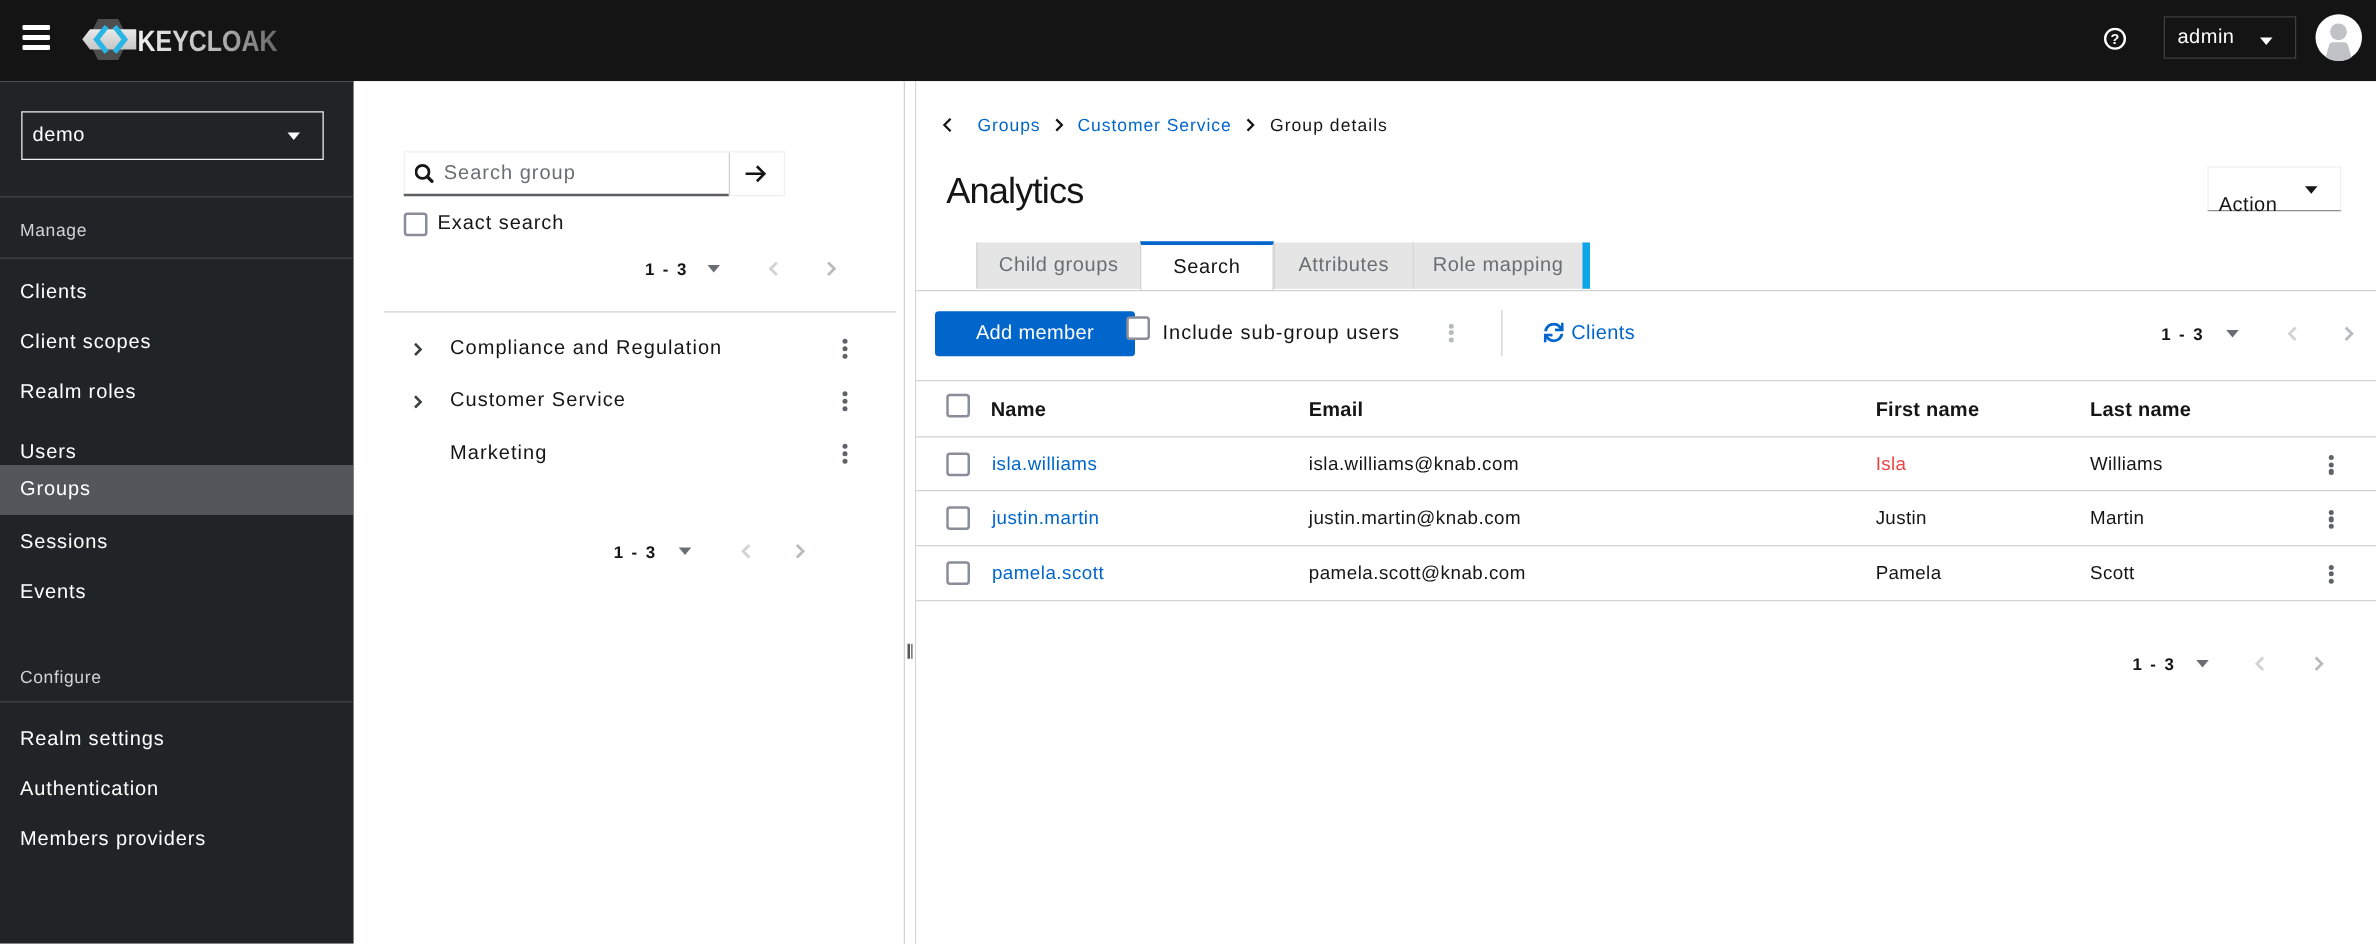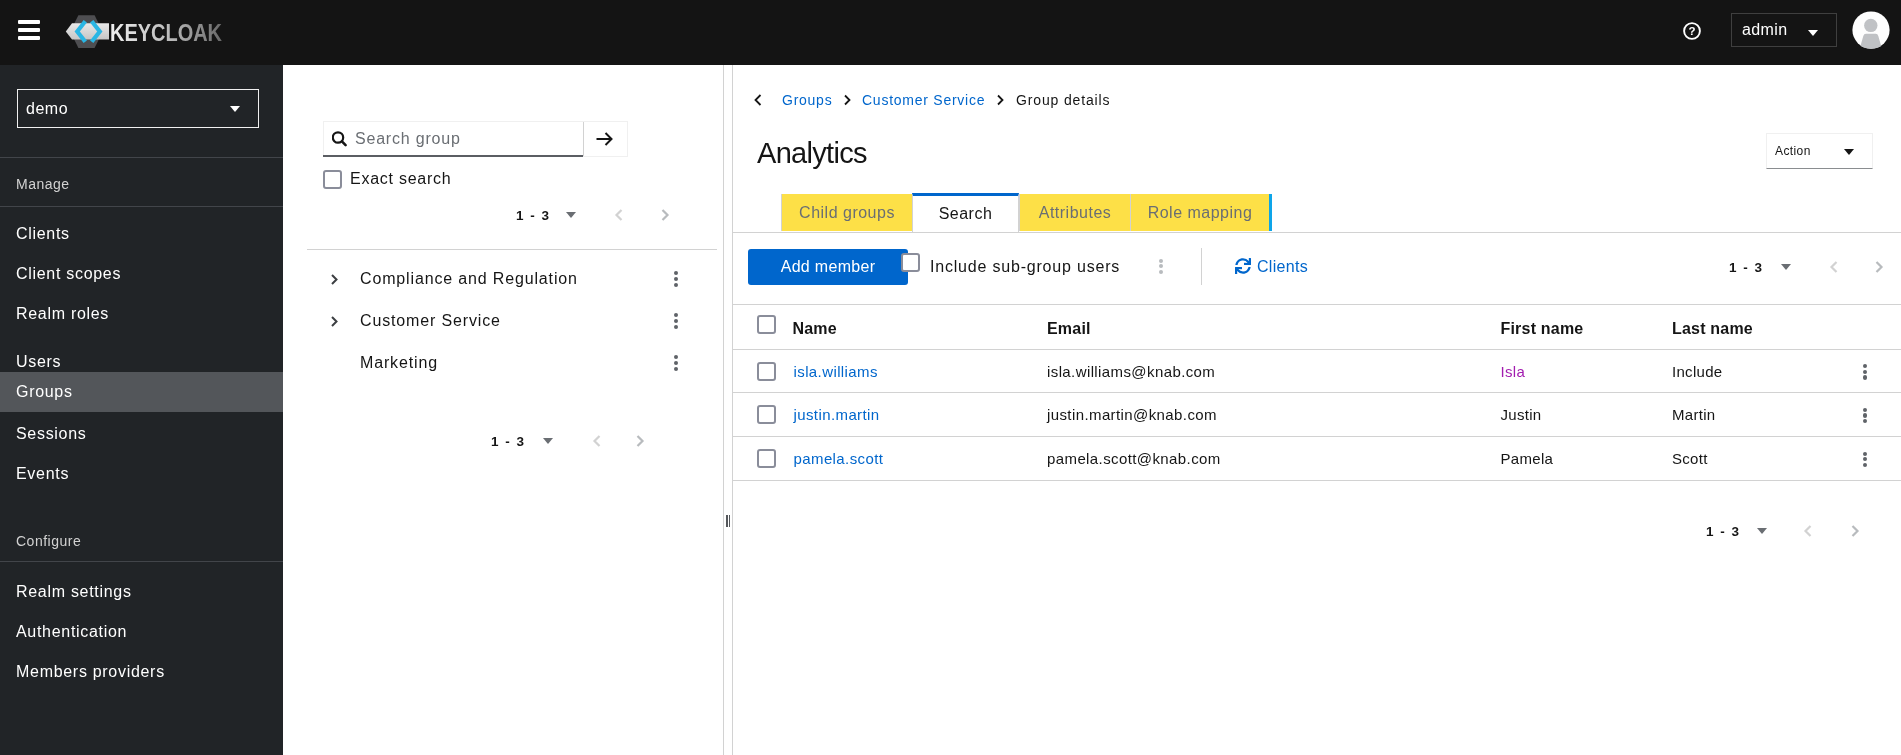"Action" div.txt { font-size: 12px -> 16px; top: 68px -> 82px }
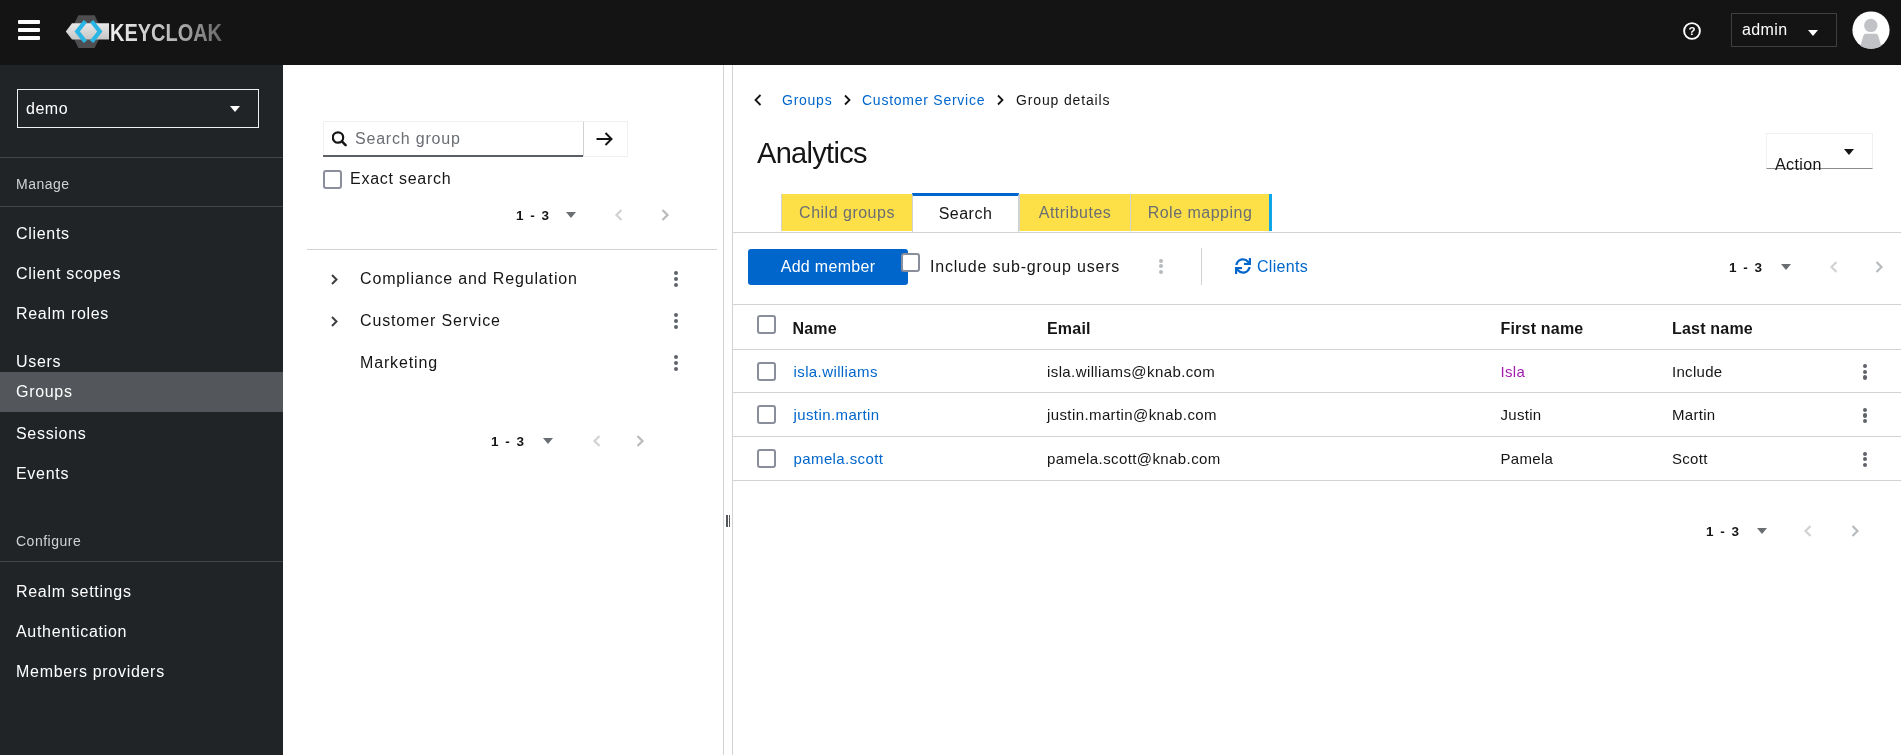"Child groups" .tab { background: #fde047 -> #e5e5e5 }
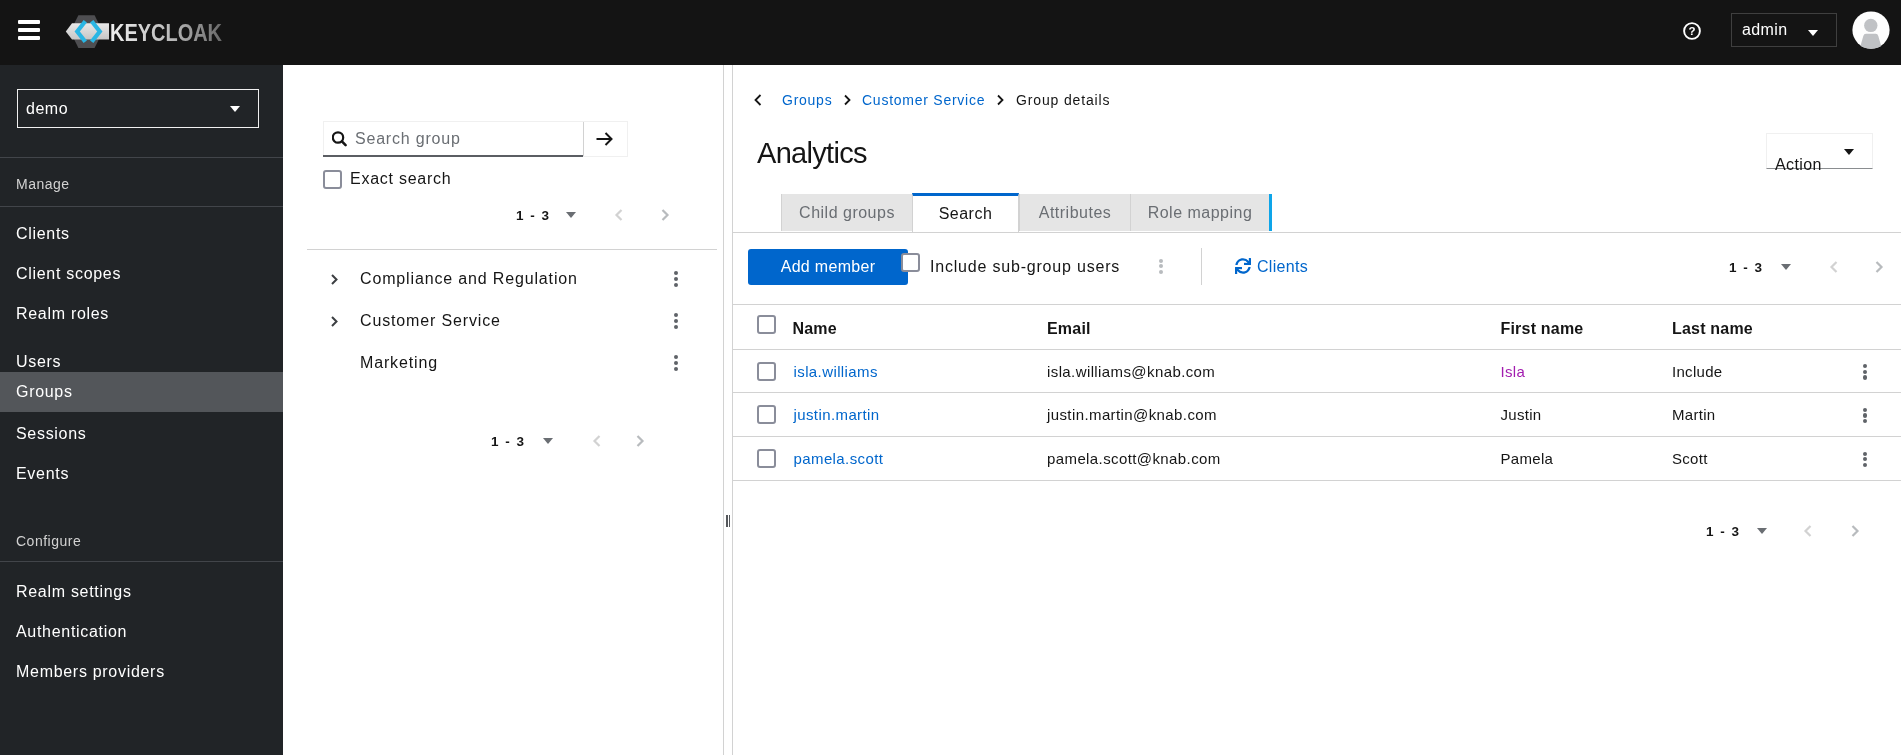"Role mapping" div.tab { border-right: 3px solid #0ea5e9 -> 6px solid #0ea5e9 }
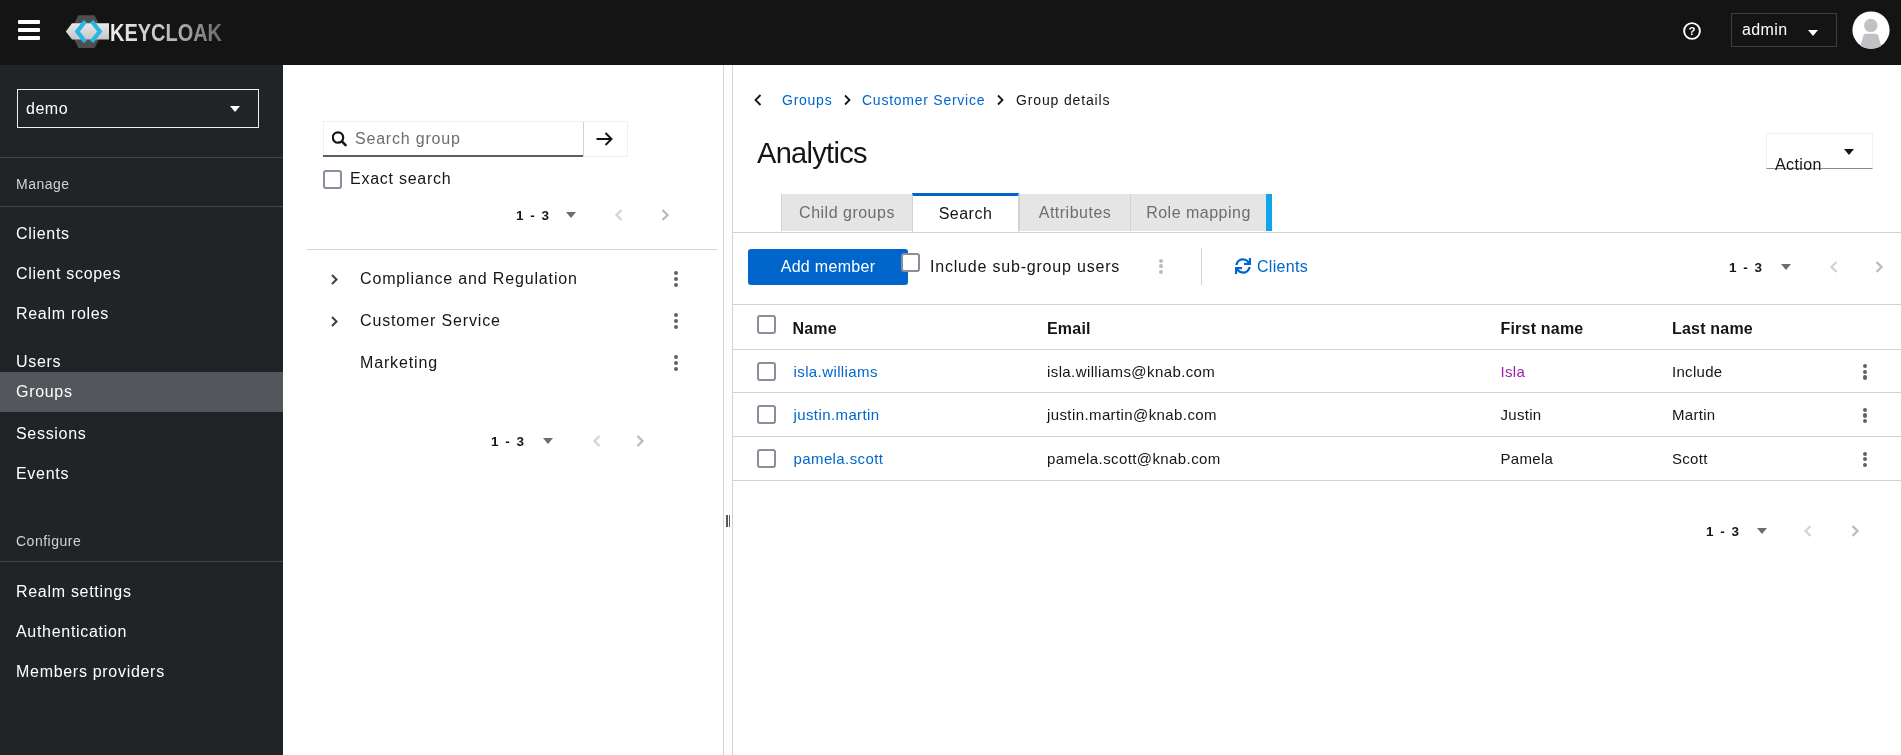"Isla" div.txt { color: #a21caf -> #ef4444 }
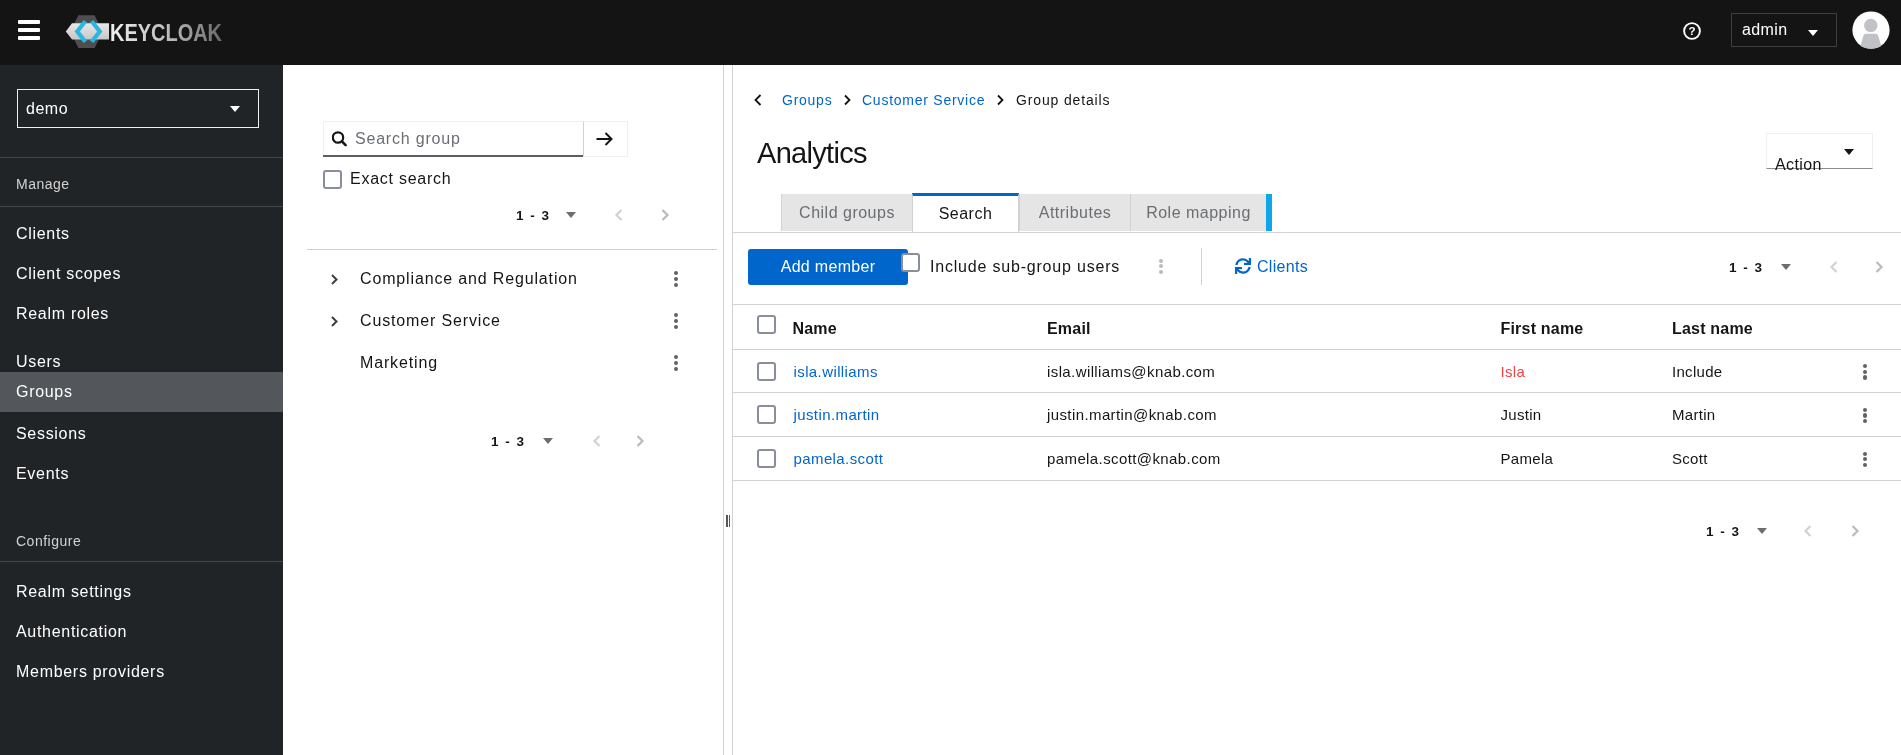"Include" div.txt { text: Include -> Williams }
